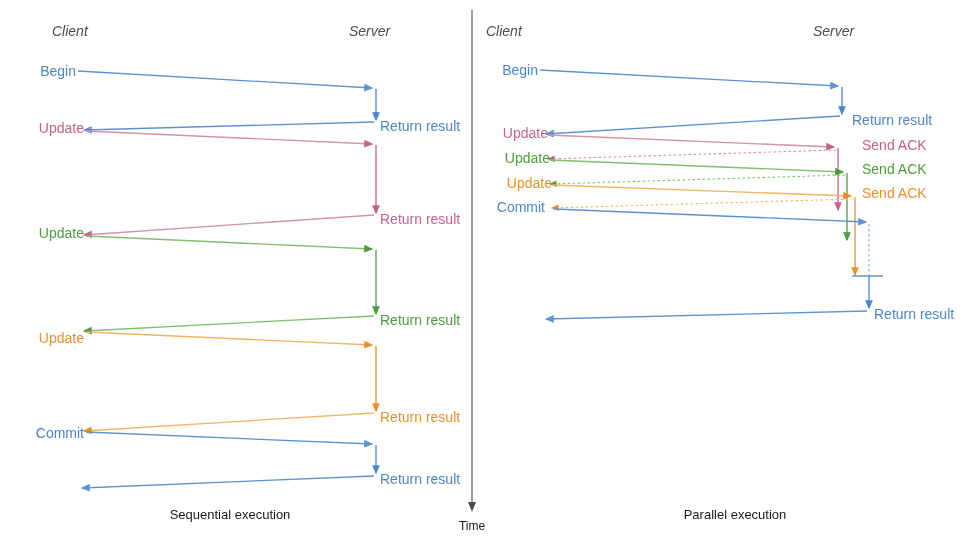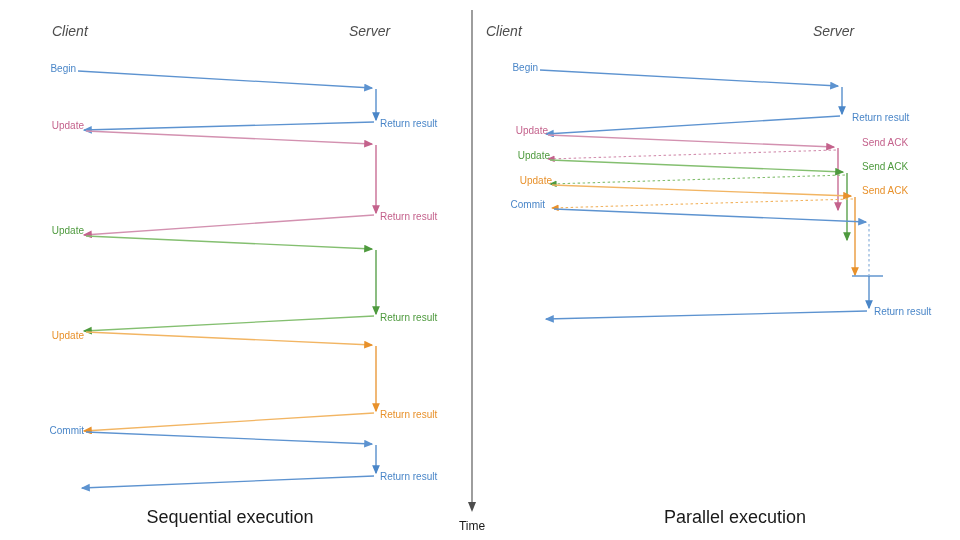"Begin" .msg { font-size: 10px -> 14px }
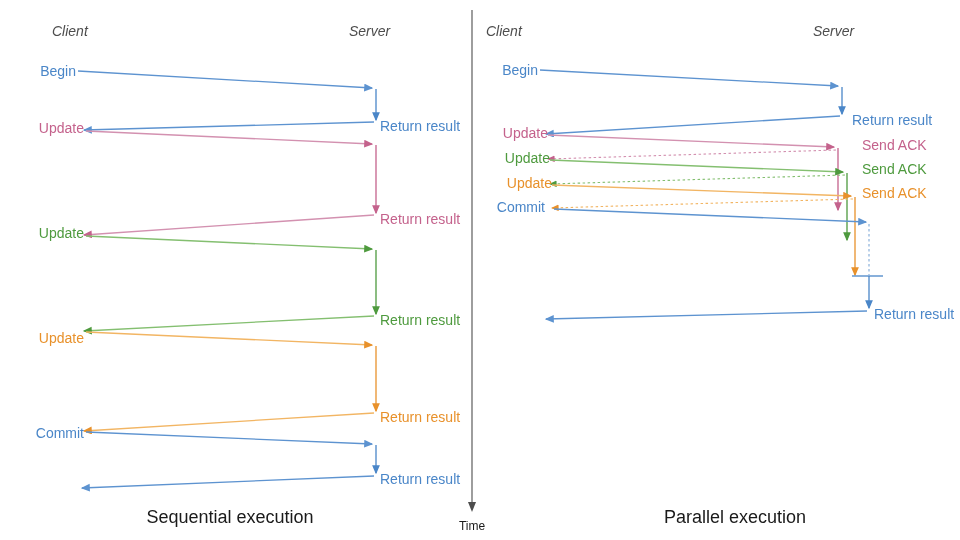"Sequential execution" .caption { font-size: 18px -> 13px }
